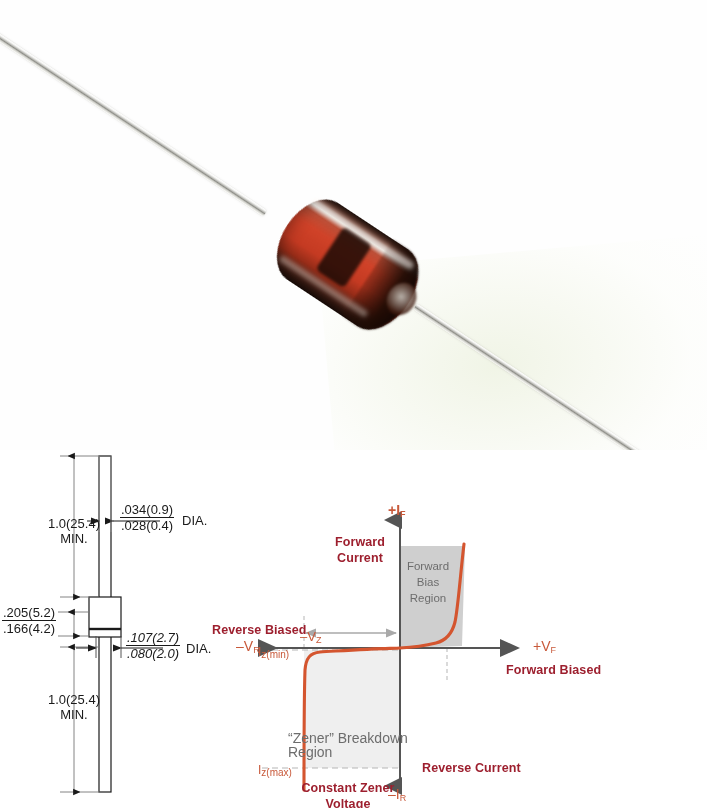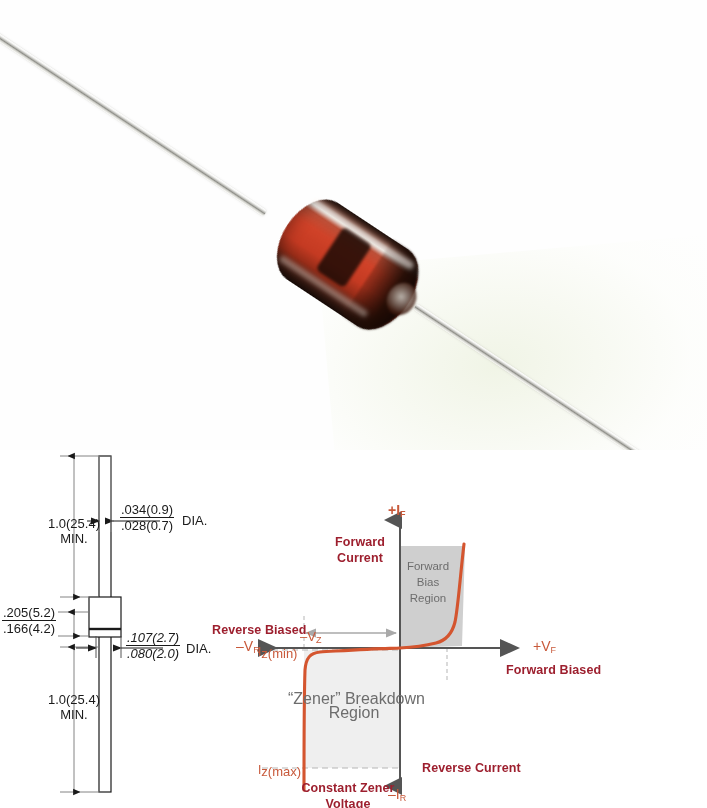".028(0.7)" span.den { text: 0.7 -> 0.4 }
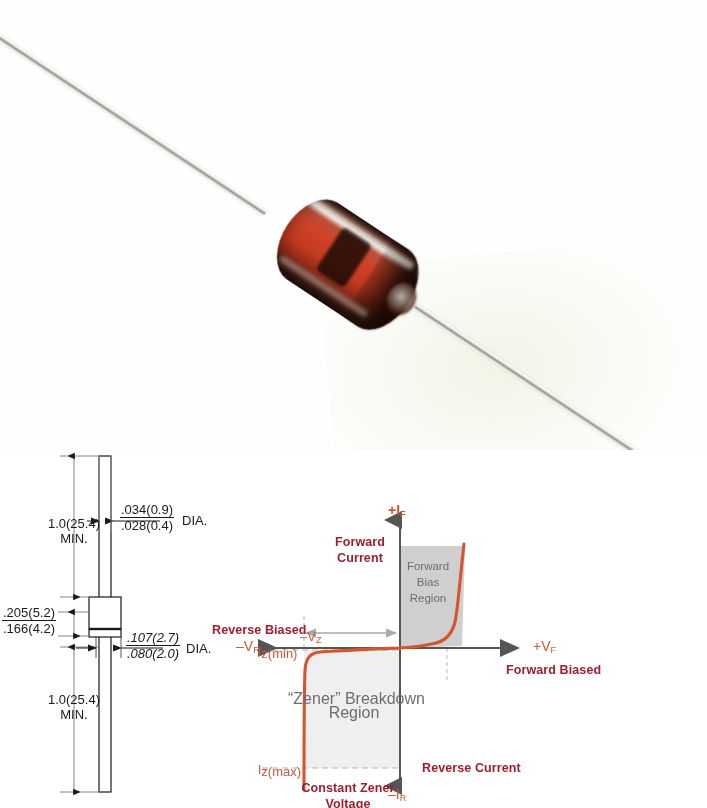"z(min)" .tiny-orange .sub { font-size: 13px -> 10px }
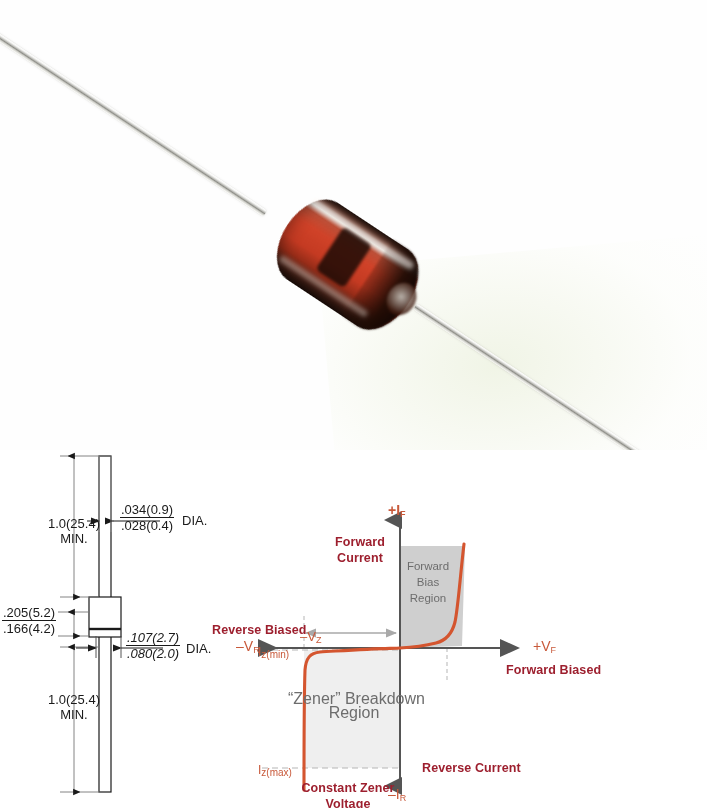"“Zener” Breakdown" .grey-lab { font-size: 16px -> 14px; margin-top: none -> 40px; text-align: center -> left }
